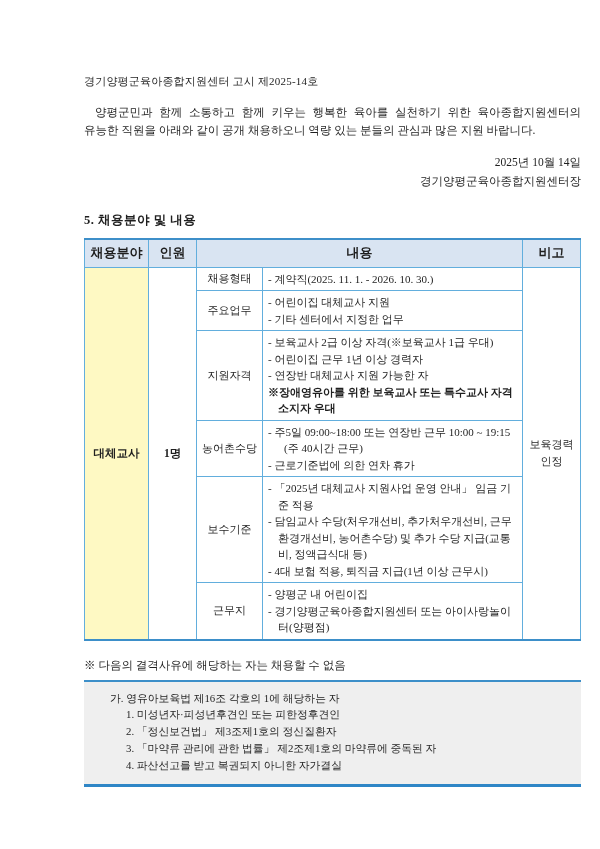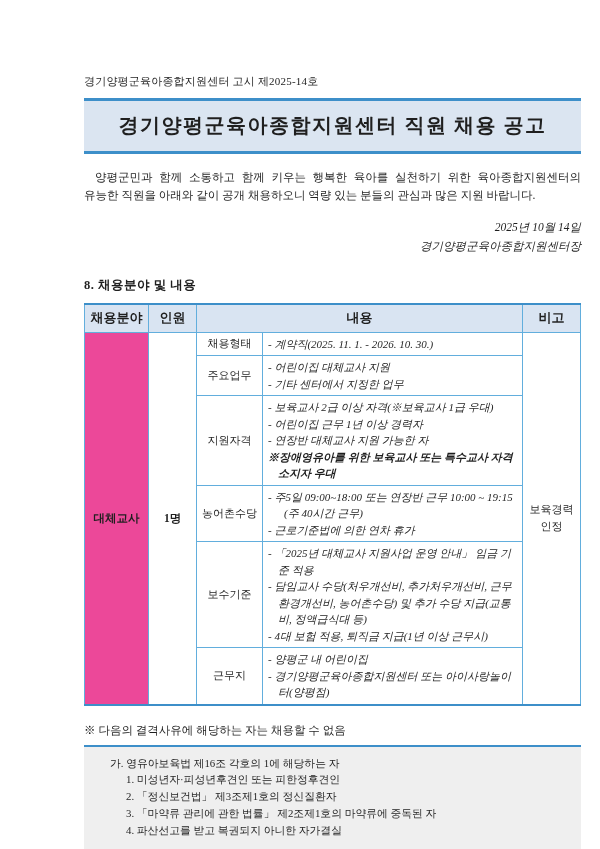"경기양평군육아종합지원센터 직원 채용 공고" div.banner { html: <div> <div>경기양평군육아종합지원센터 직원 채용 공고</div> </div> -> none }
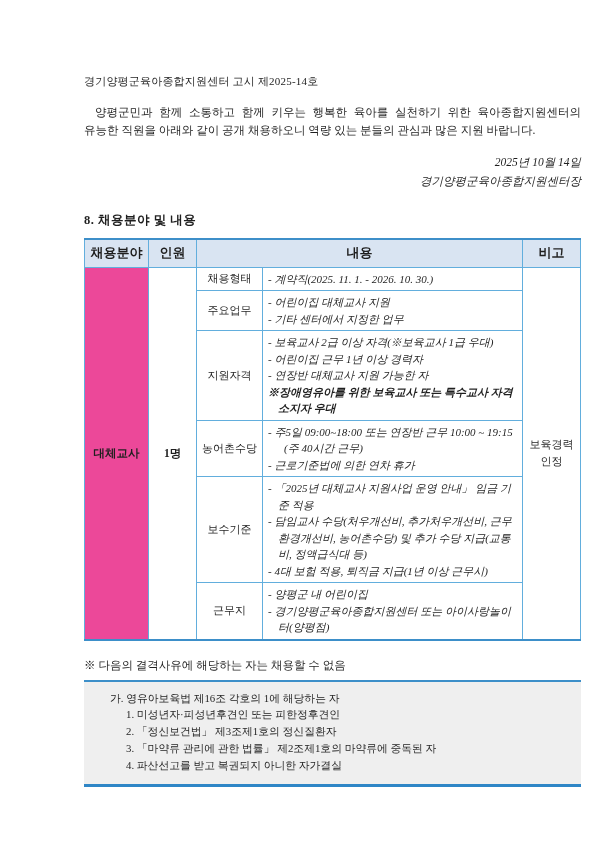"2025년 10월 14일" .date-block { font-style: italic -> none }
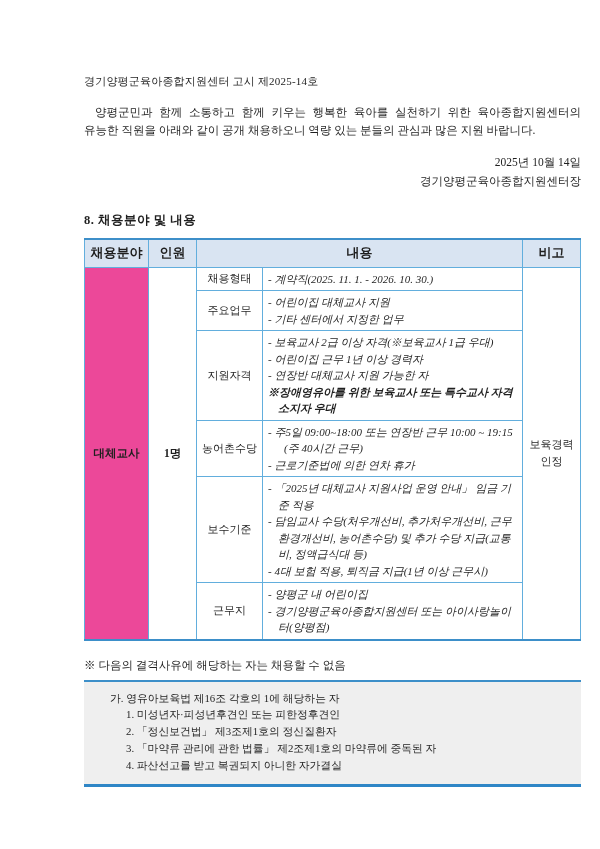"8. 채용분야 및 내용" div.section-title { text: 8 -> 5 }
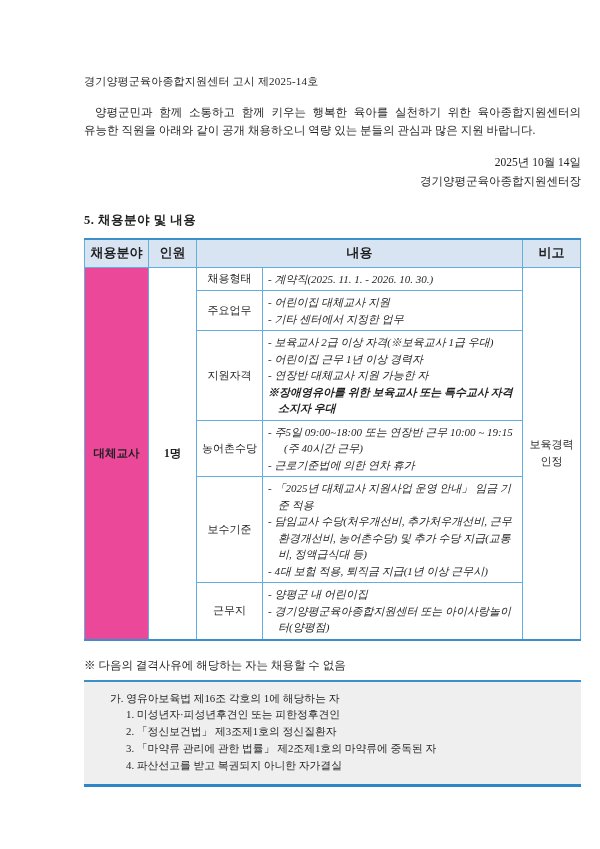"- 계약직(2025. 11. 1. -" td.content .line { font-style: italic -> none }
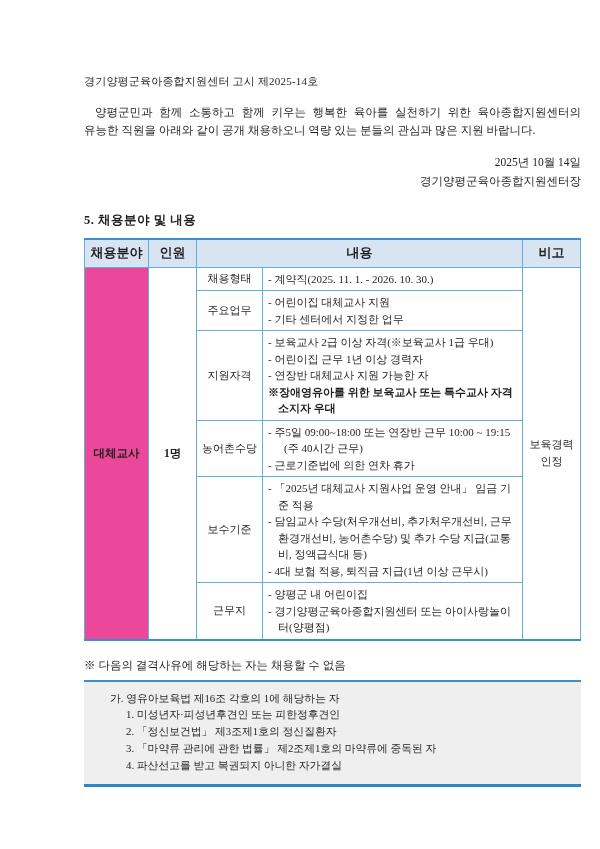"대체교사" td.pos { background: #ec4899 -> #fef9c3 }
